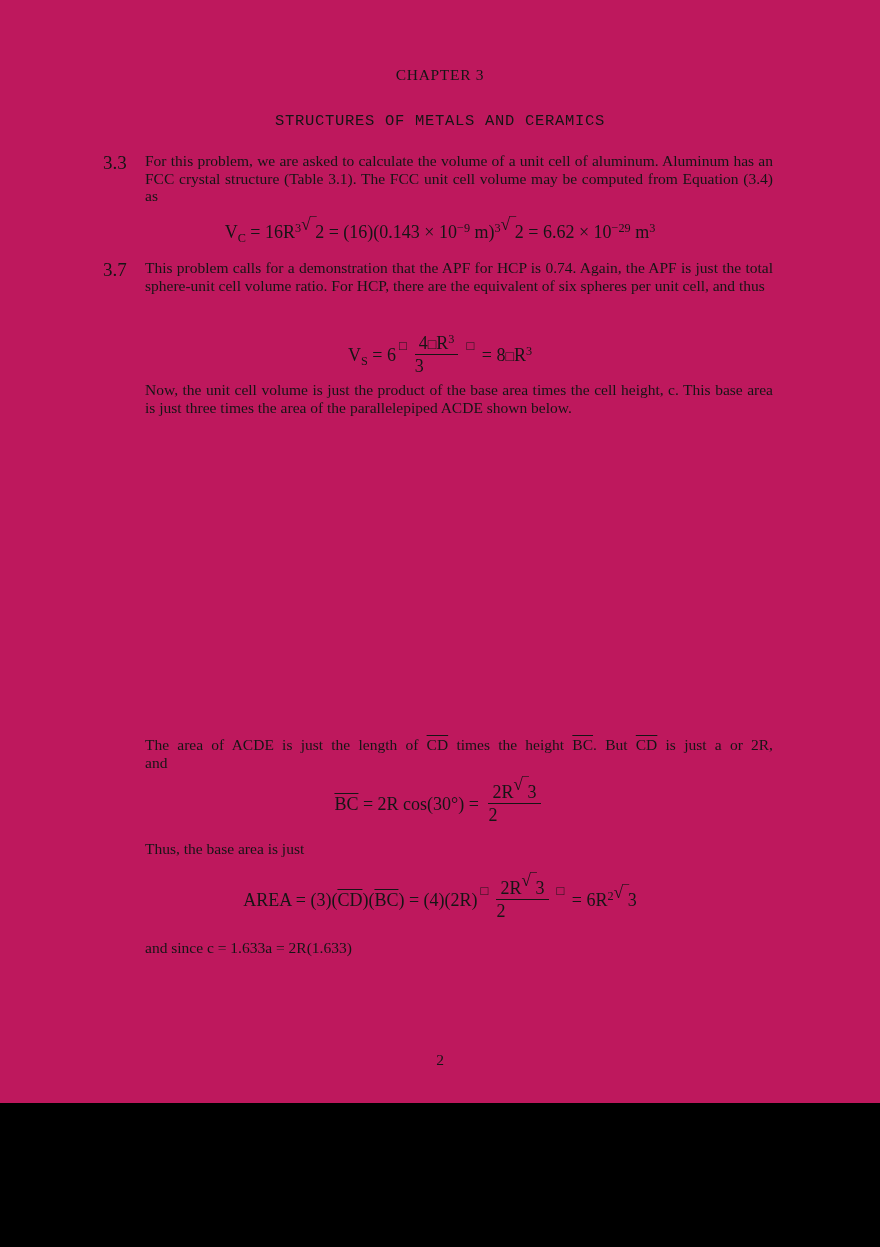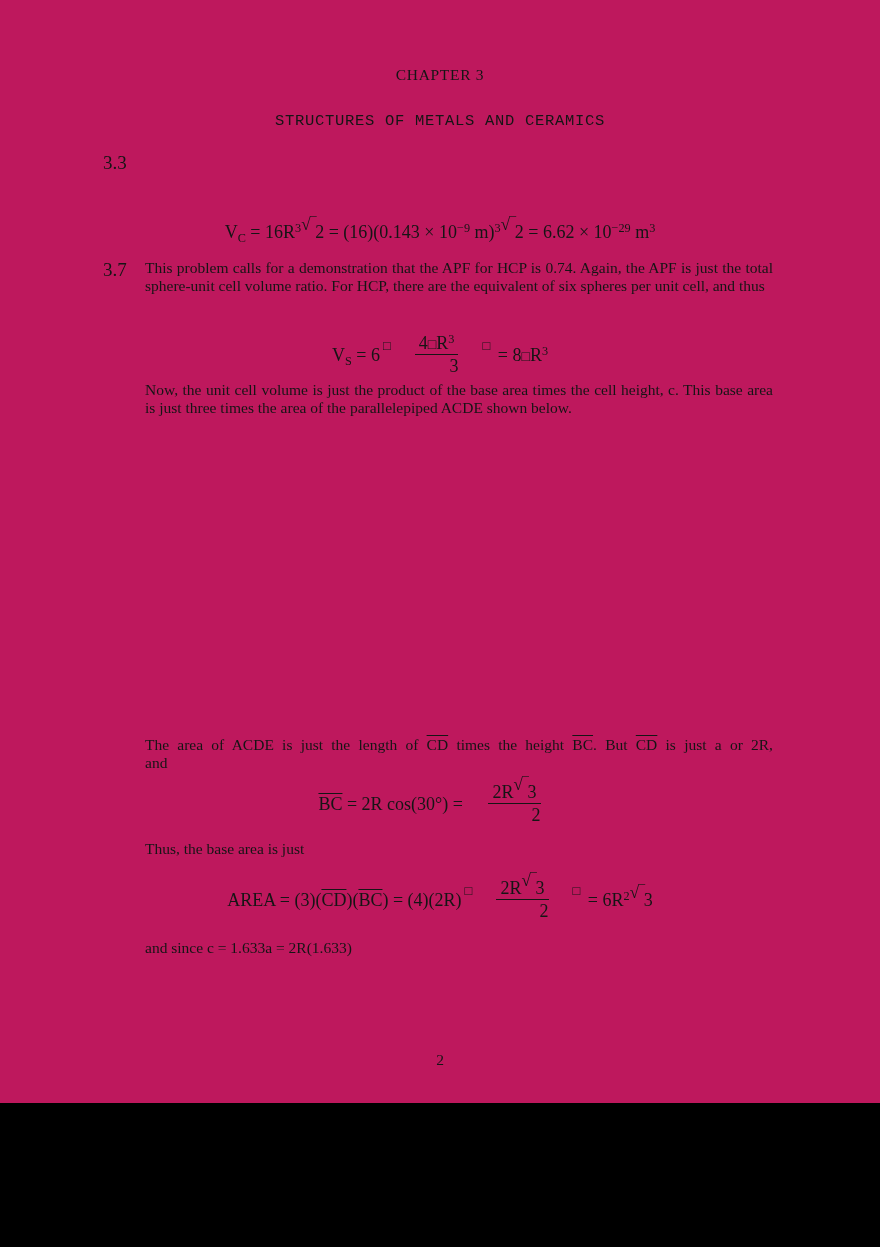"For this problem, we are" div.abs { html: none -> <div>For this problem, we are asked to calculate the volume of a unit cell of aluminum. Aluminum has an FCC crystal structure (Table 3.1). The FCC unit cell volume may be computed from Equation (3.4) as</div> }
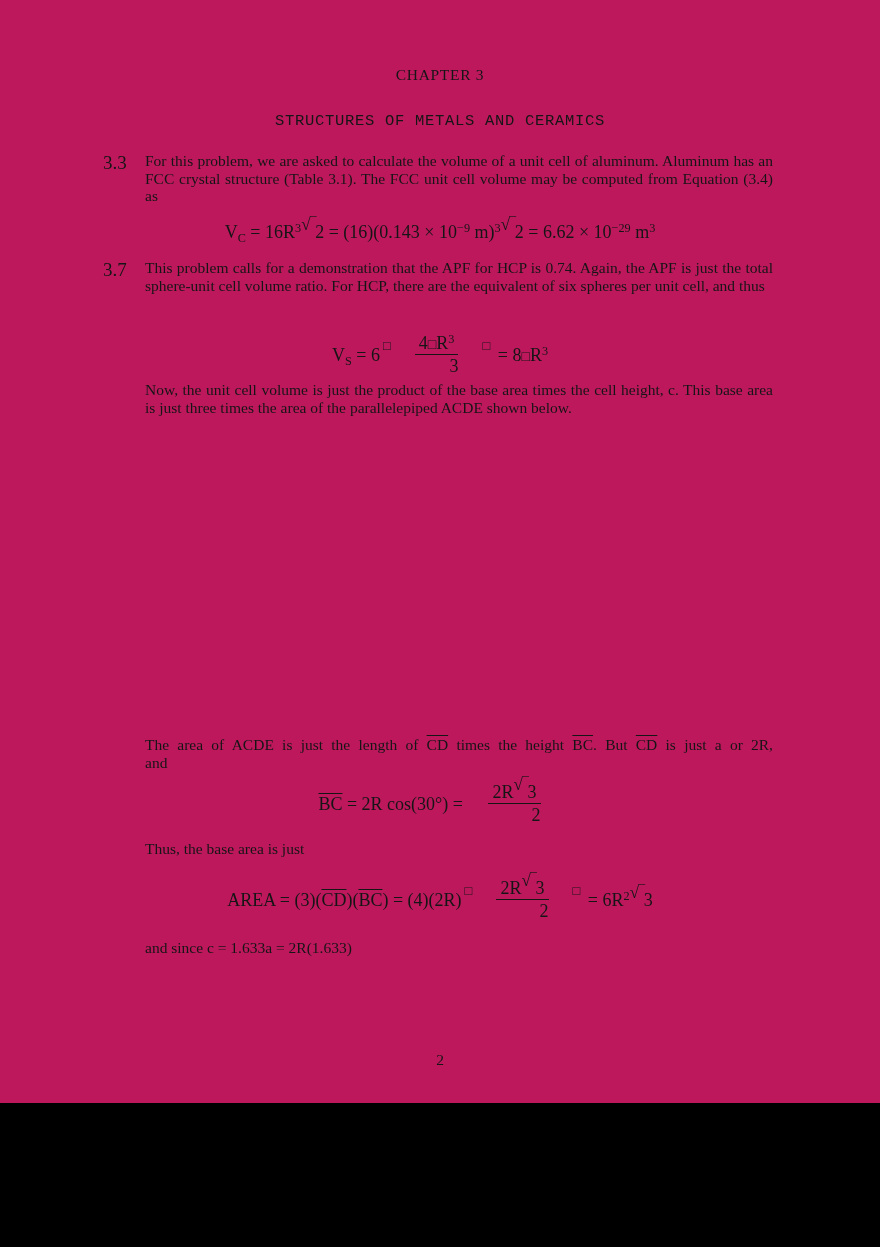"4□R3" .frac { margin: 0 21px -> 0 5px; text-align: right -> left }
